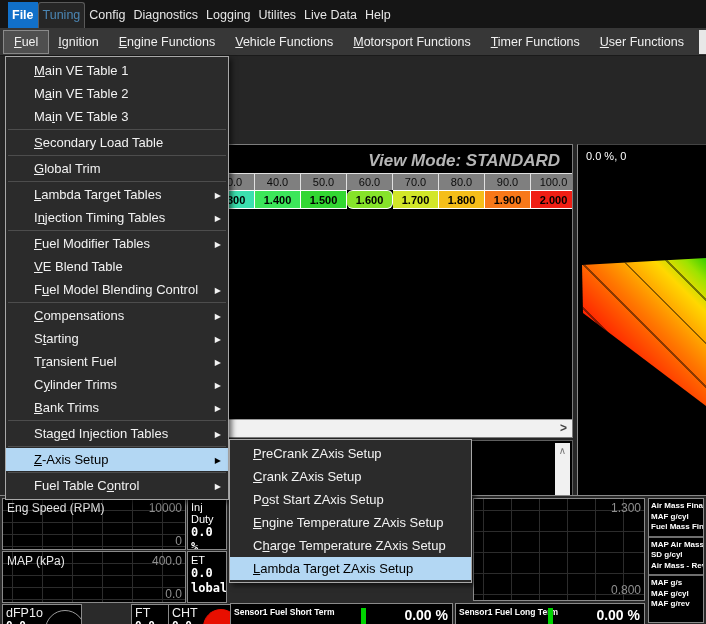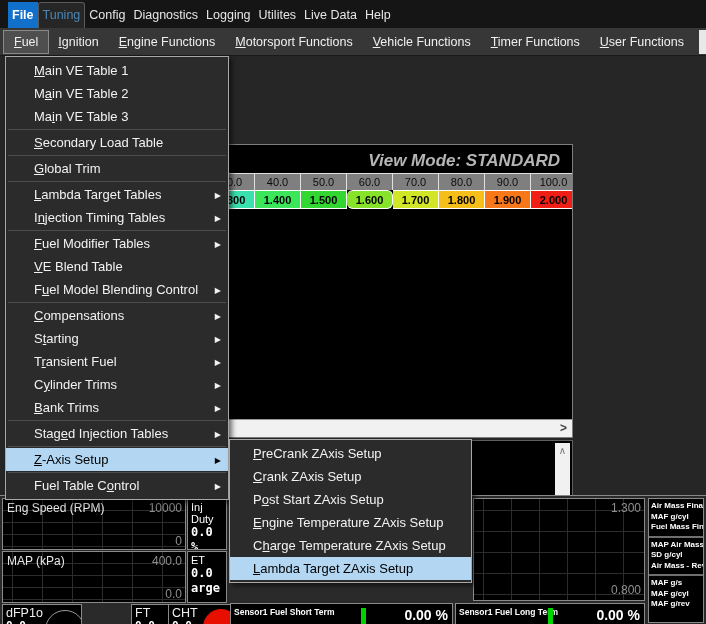"Motorsport Functions" div.mb { order: before "Vehicle Functions" -> after "Vehicle Functions" }
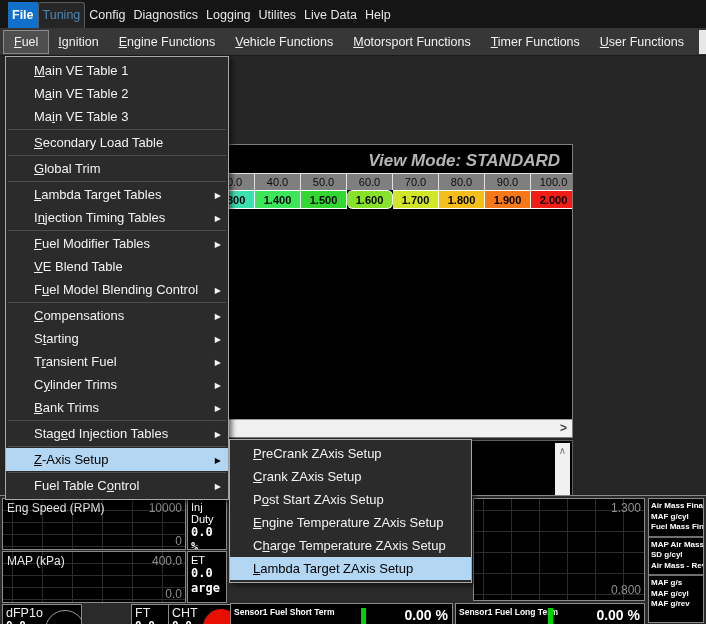"0.0 %, 0" div { html: none -> <div> <div></div> <div>0.0 %, 0</div> </div> }
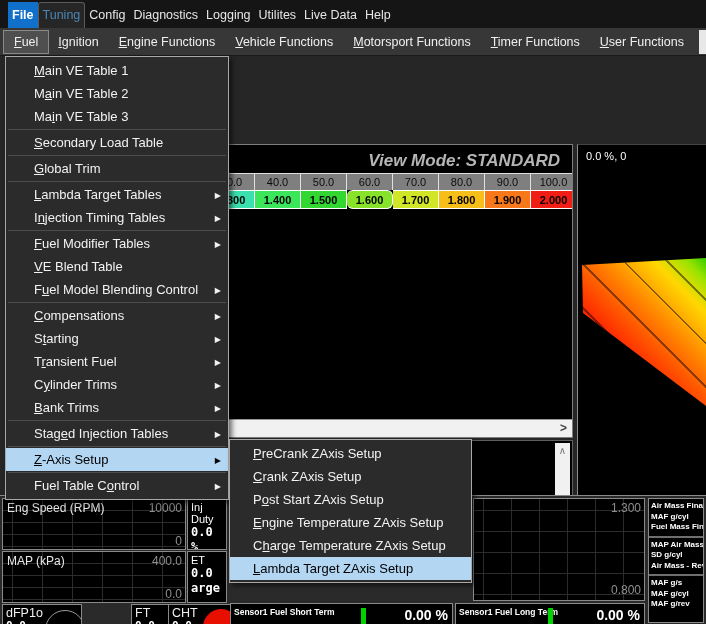"arge" div.mono { text: arge -> lobal }
